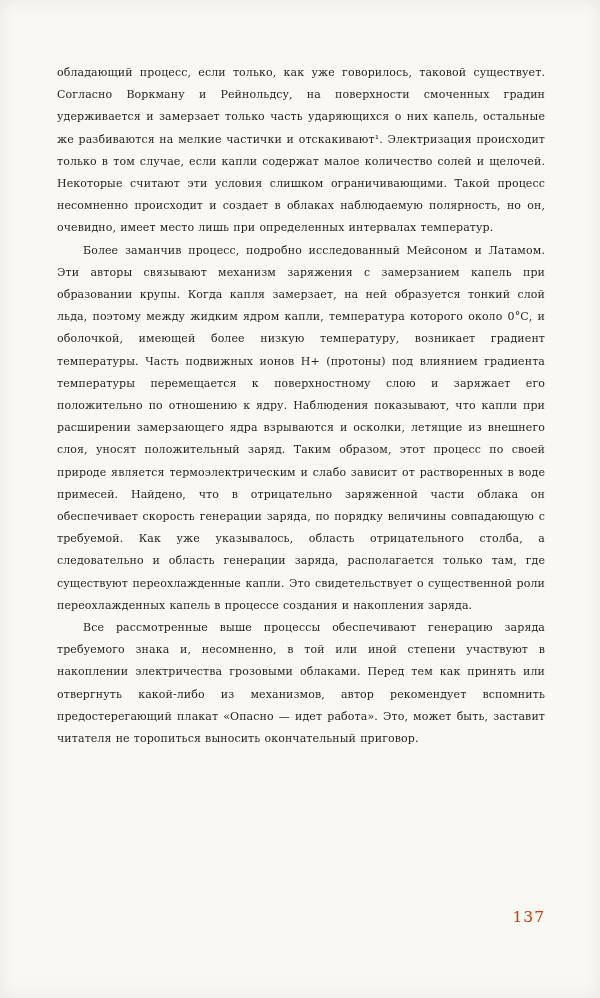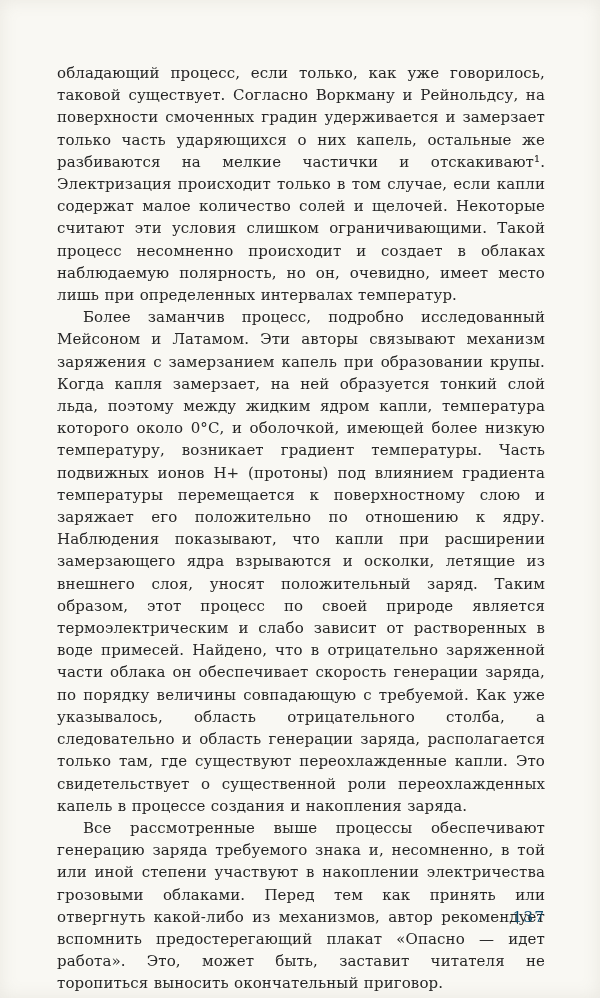"обладающий процесс, если только, как" .main-text p { font-size: 15px -> 11px }
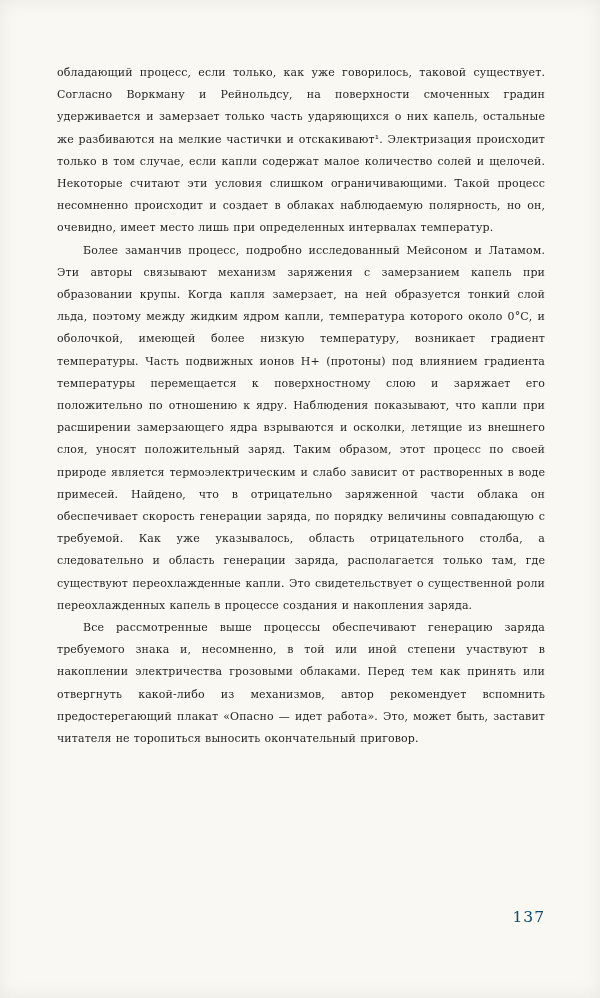"137" .page-number { color: #0c4a6e -> #c2410c }
